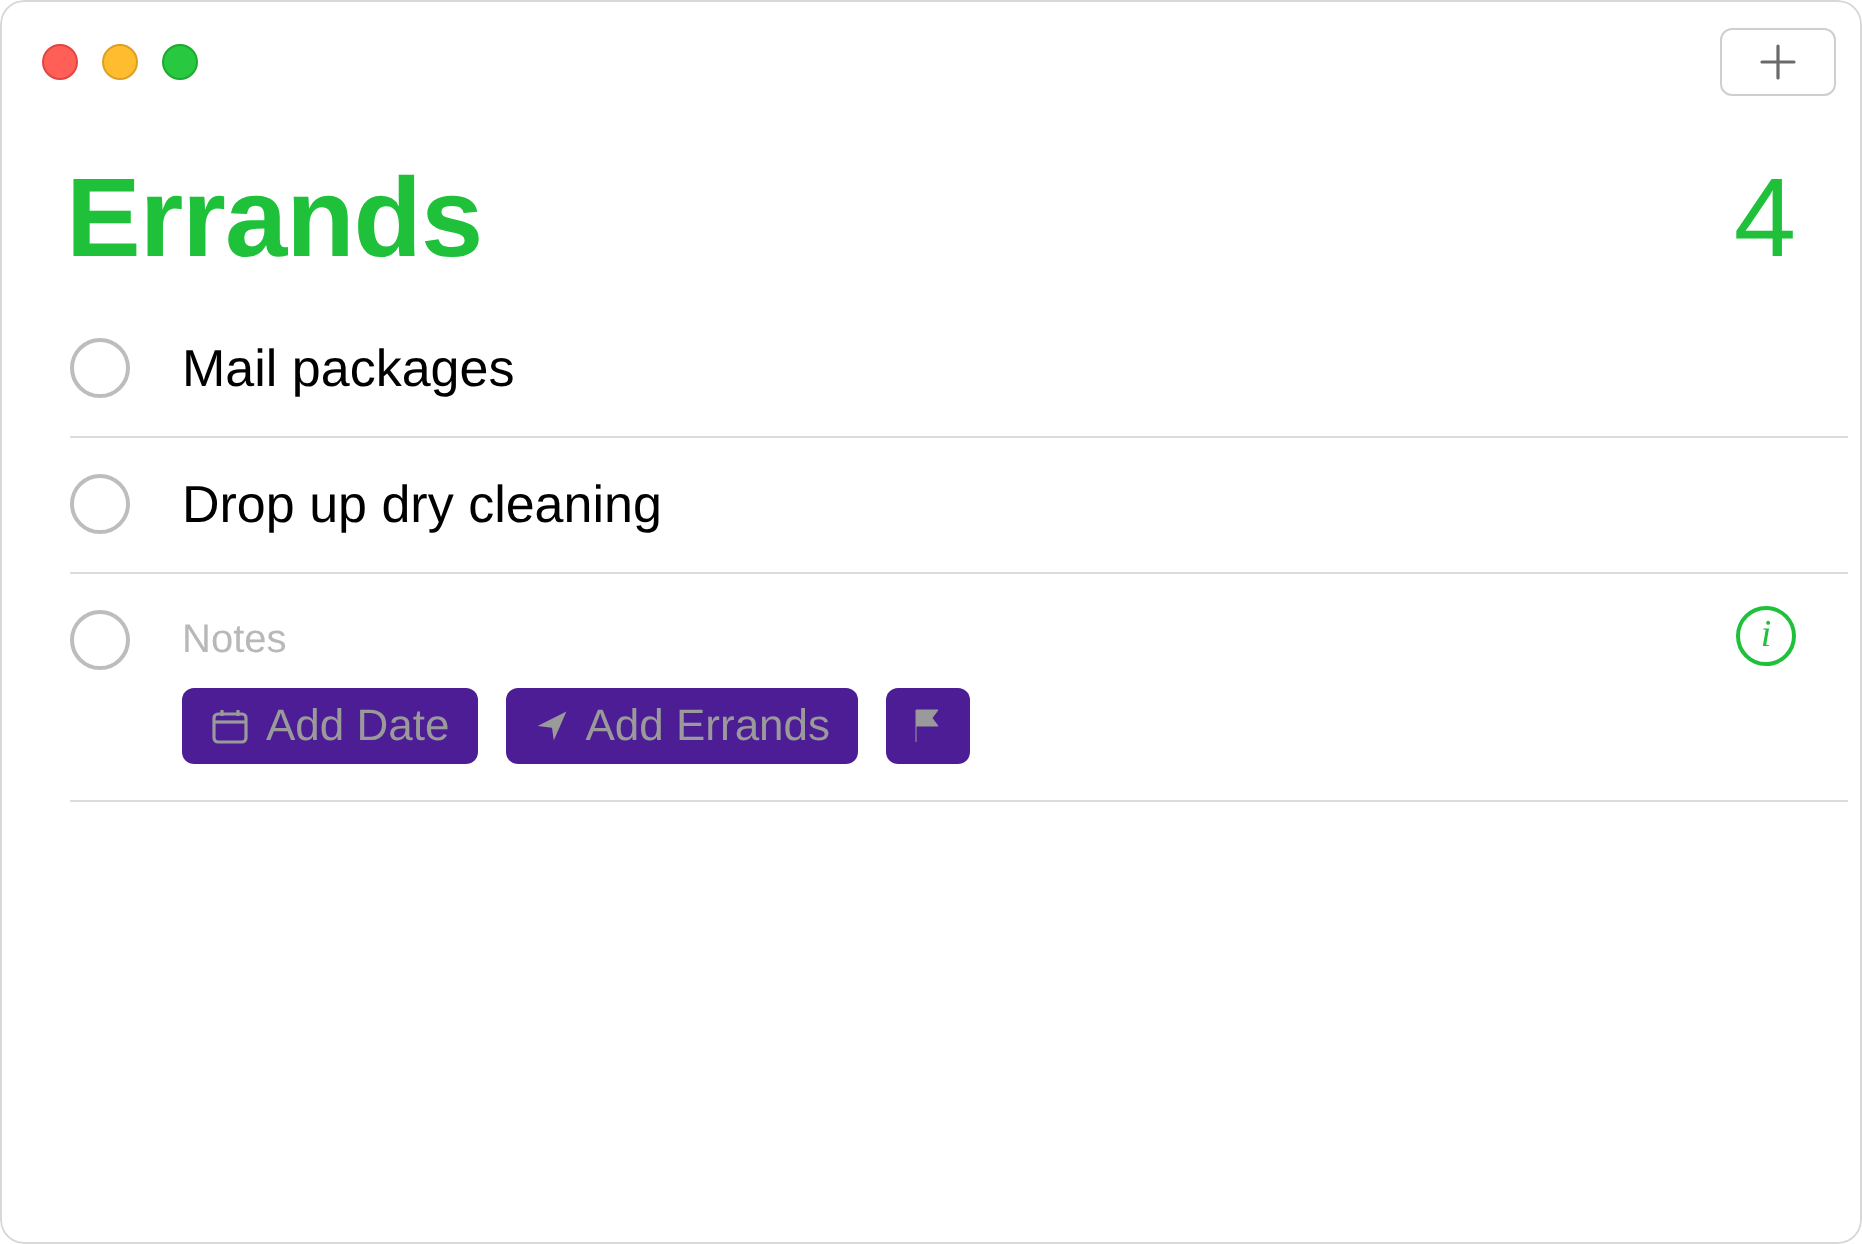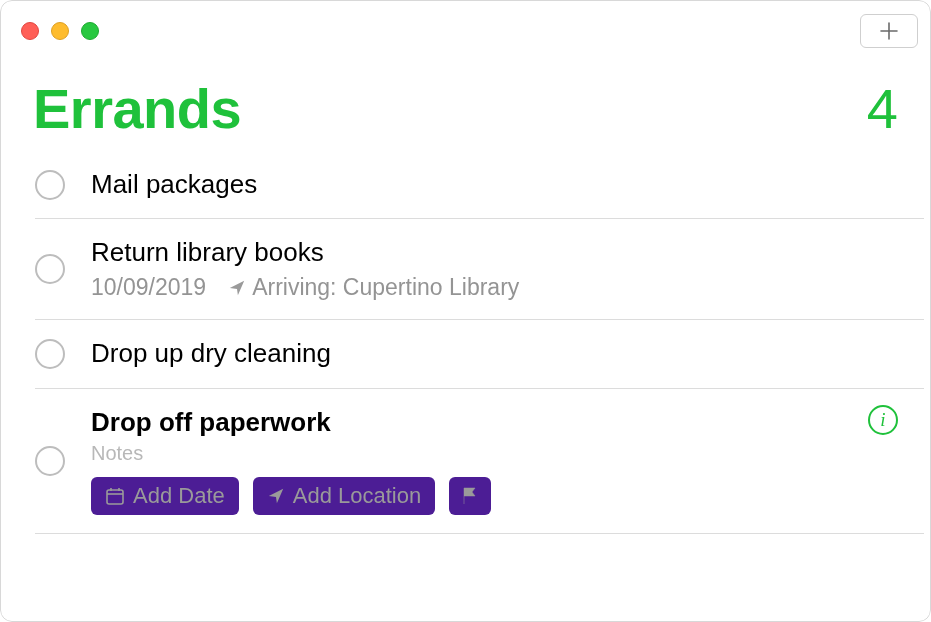"Mail packages" .item { align-items: center -> flex-start }
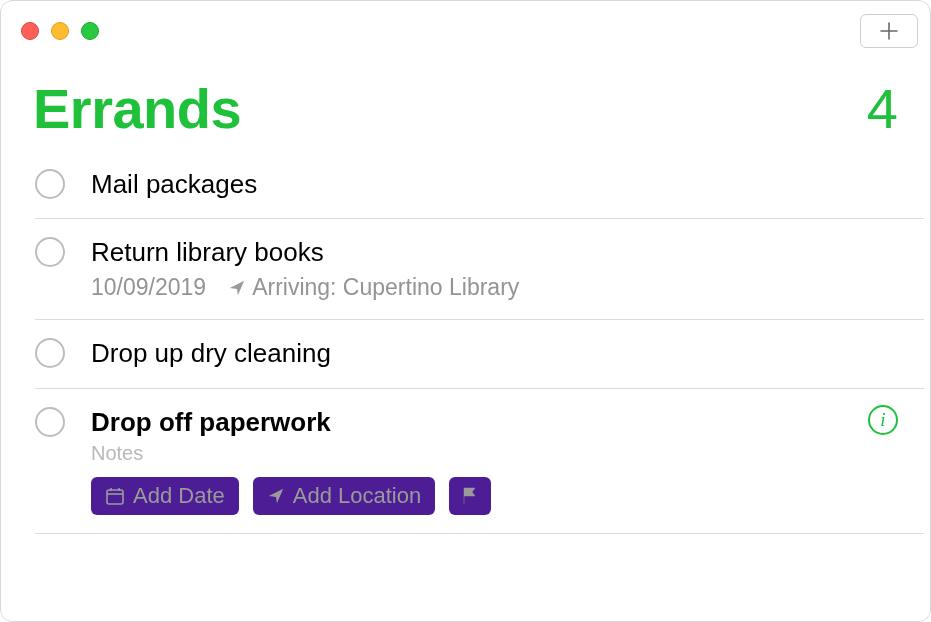"Return library books" div.item { html: <div> <div></div> <div> <div>Return library books</div> <div> <span>10/09/2019</span> <span> <span> <svg> <path></path> </svg> </span> <span>Arriving: Cupertino Library</span> </span> </div> </div> </div> -> none }
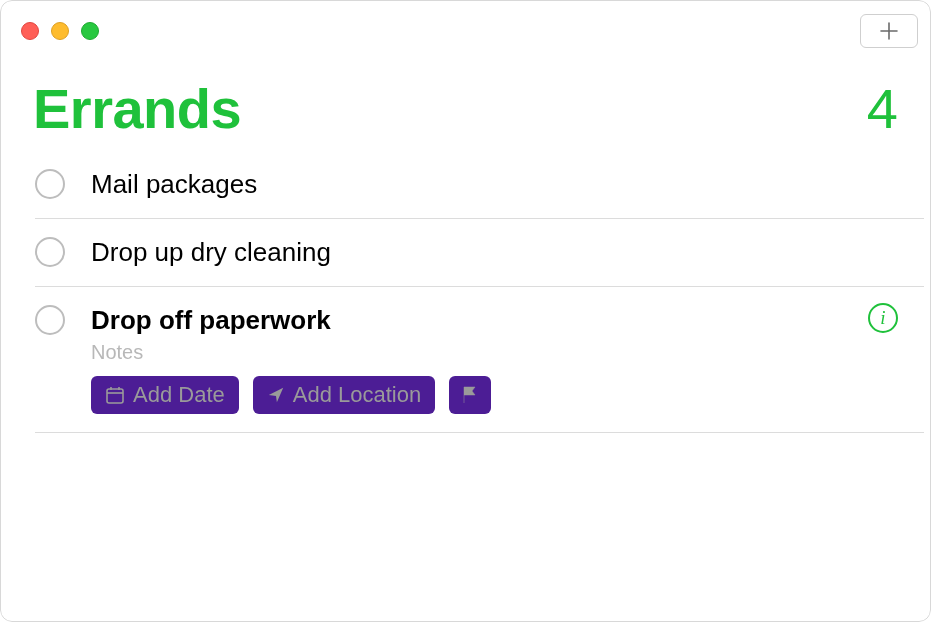"Drop off paperwork" div.item-title { html: <div>Drop off paperwork</div> -> none }
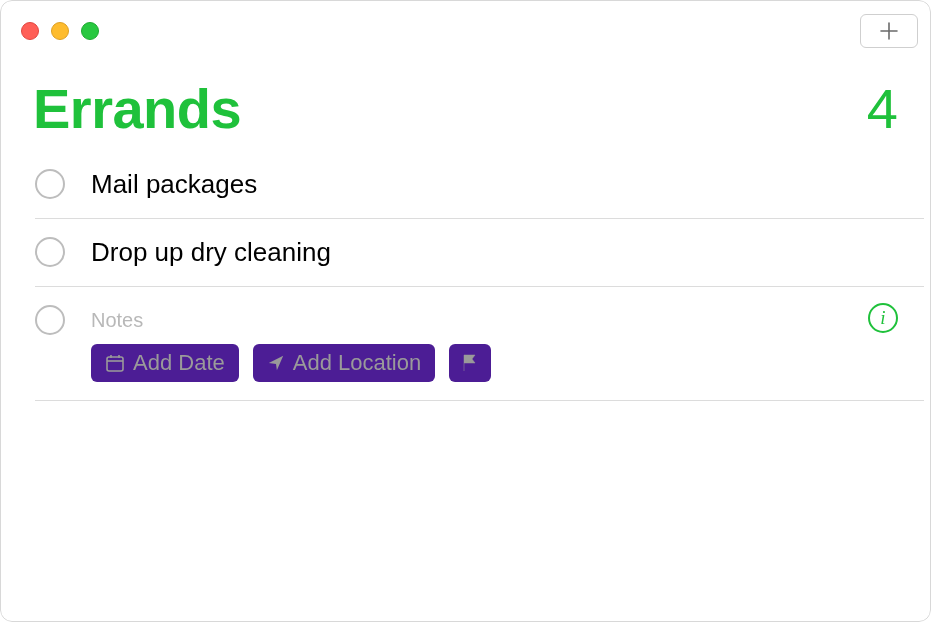"Add Location" span { text: Location -> Errands }
